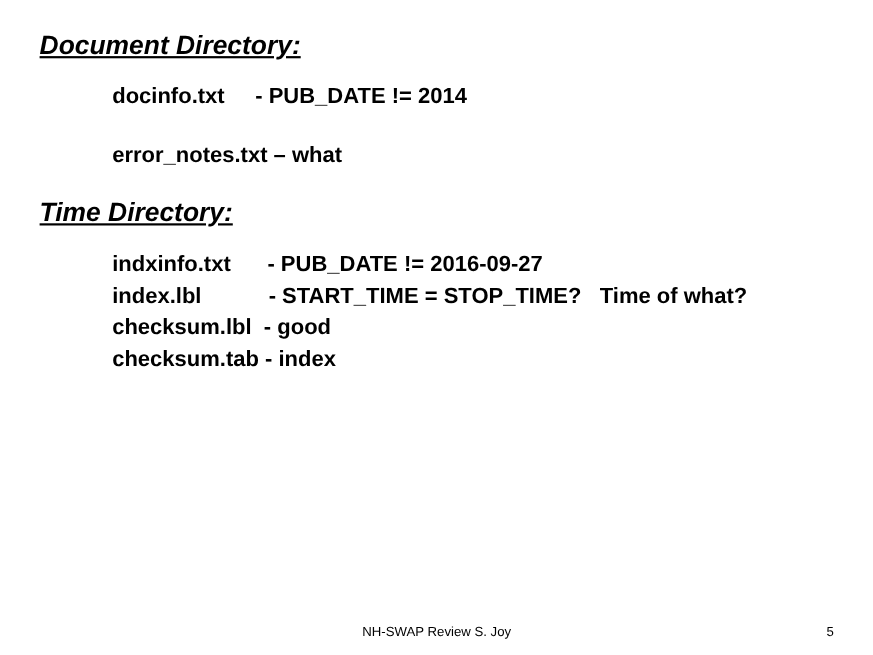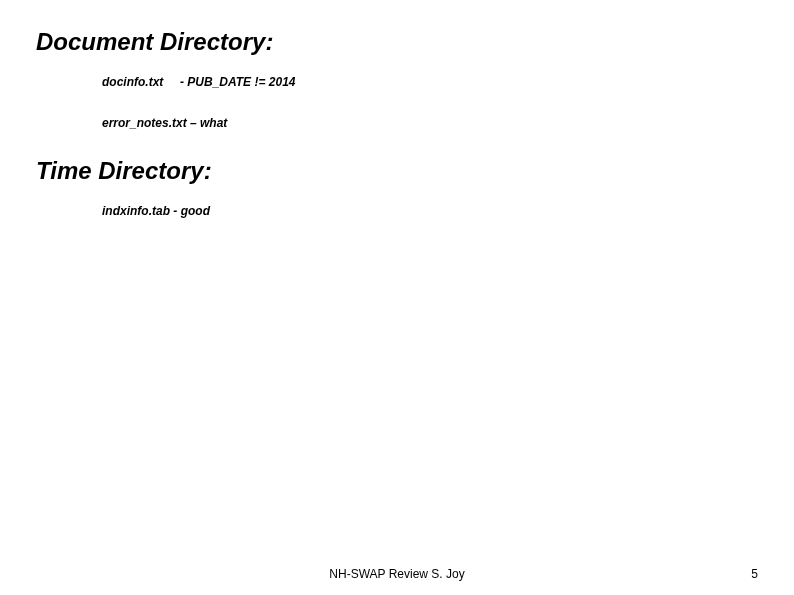"Document Directory:" .section-heading { text-decoration: none -> underline }
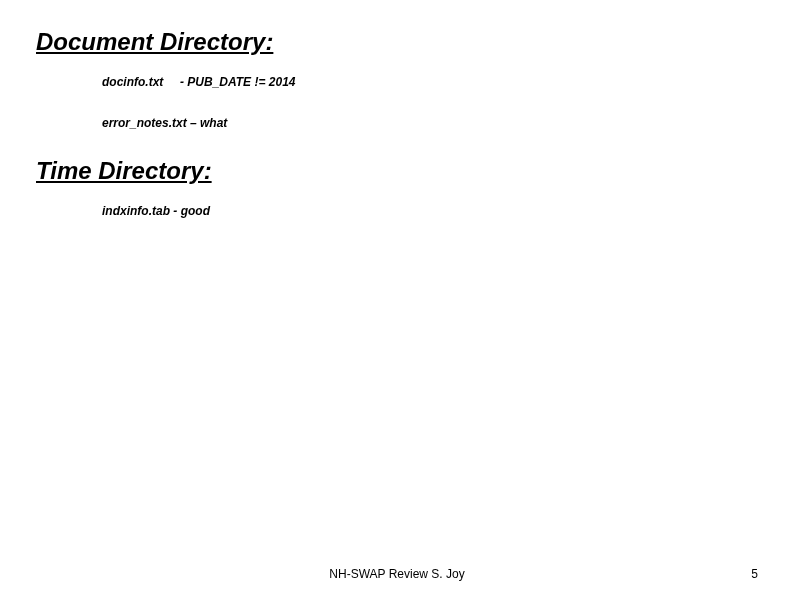"docinfo.txt - PUB_DATE != 2014" .line { font-size: 12px -> 20px; font-style: italic -> none }
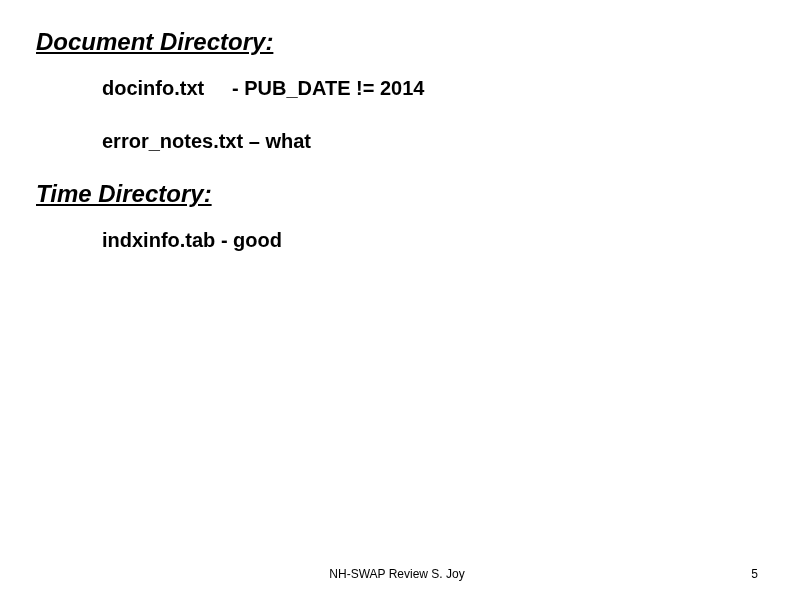"indxinfo.txt - PUB_DATE != 2016-09-27" div.line { html: none -> <div>indxinfo.txt - PUB_DATE != 2016-09-27</div> }
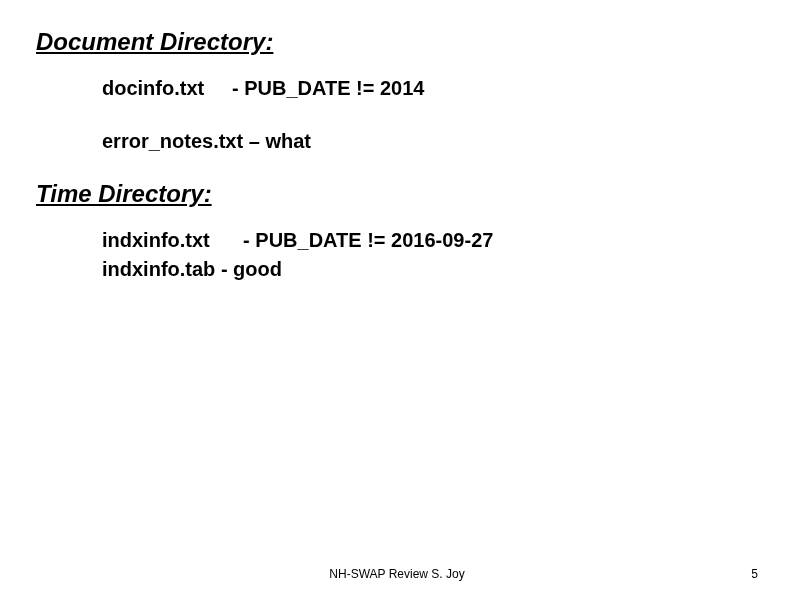"index.lbl - START_TIME = STOP_TIME?" div.line { html: none -> <div>index.lbl - START_TIME = STOP_TIME? Time of what?</div> }
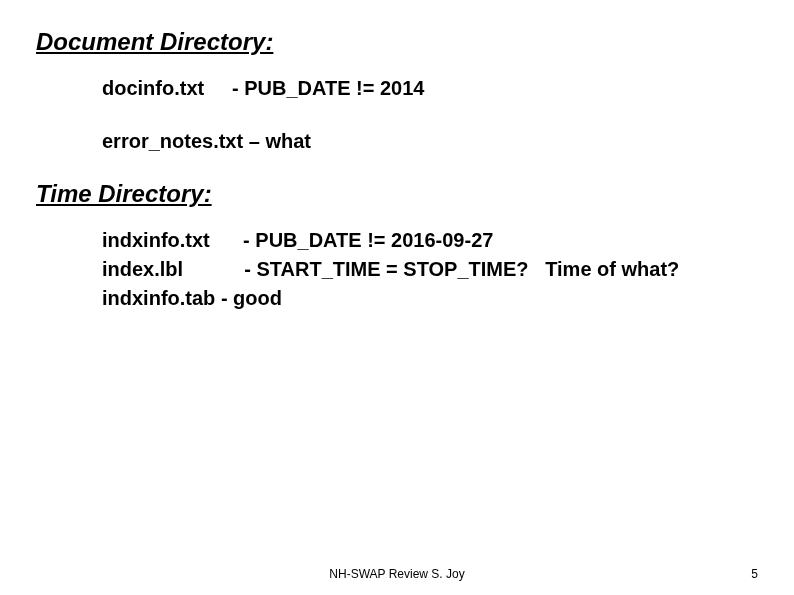"checksum.lbl - good" div.line { html: none -> <div>checksum.lbl - good</div> }
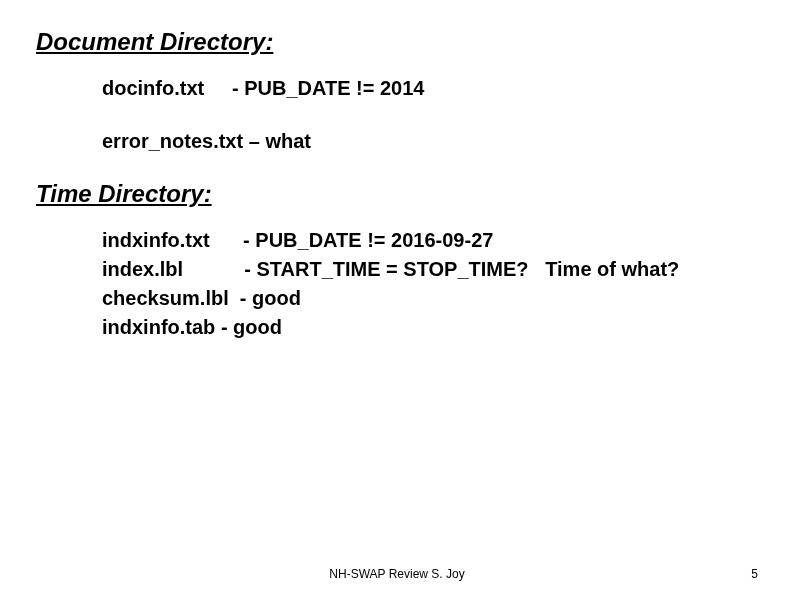"indxinfo.tab - good" div.line { text: indxinfo.tab - good -> checksum.tab - index }
